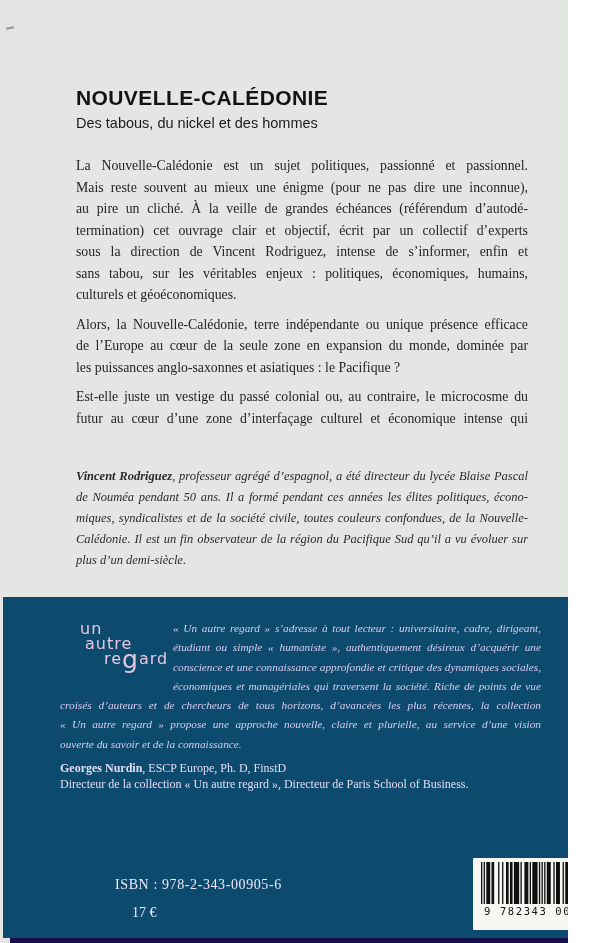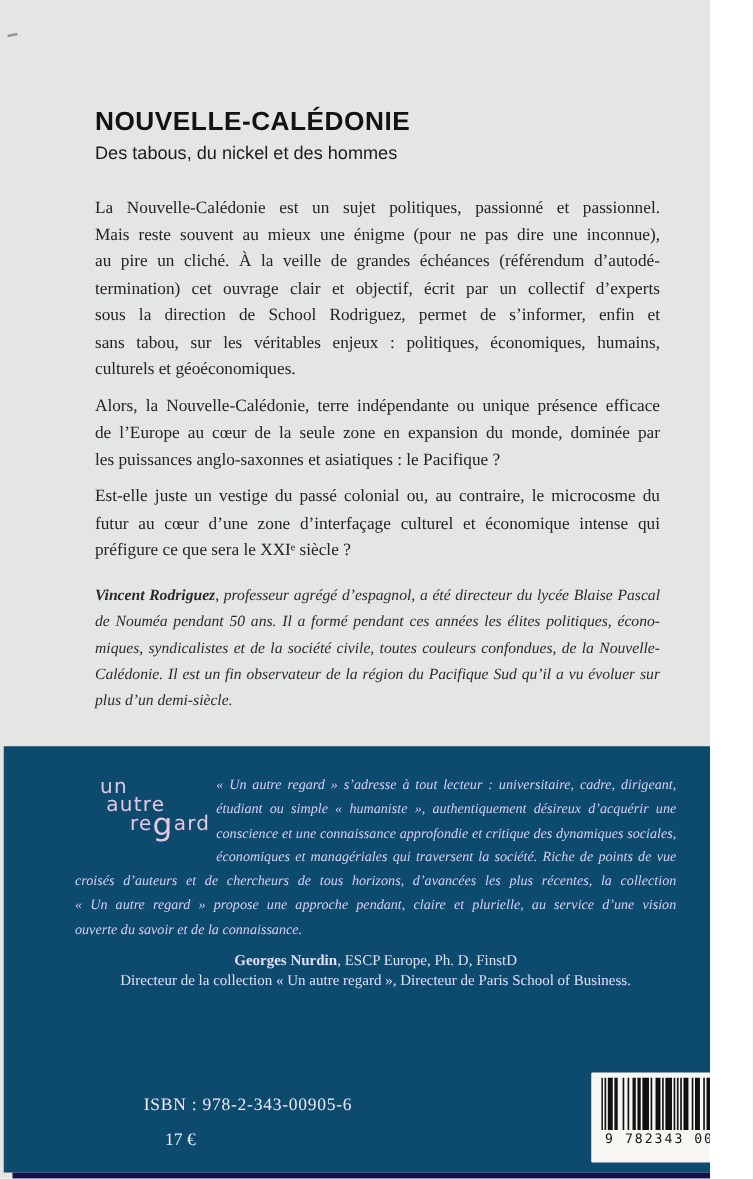"sous la direction de School" div.line { text: School Rodriguez, permet -> Vincent Rodriguez, intense }
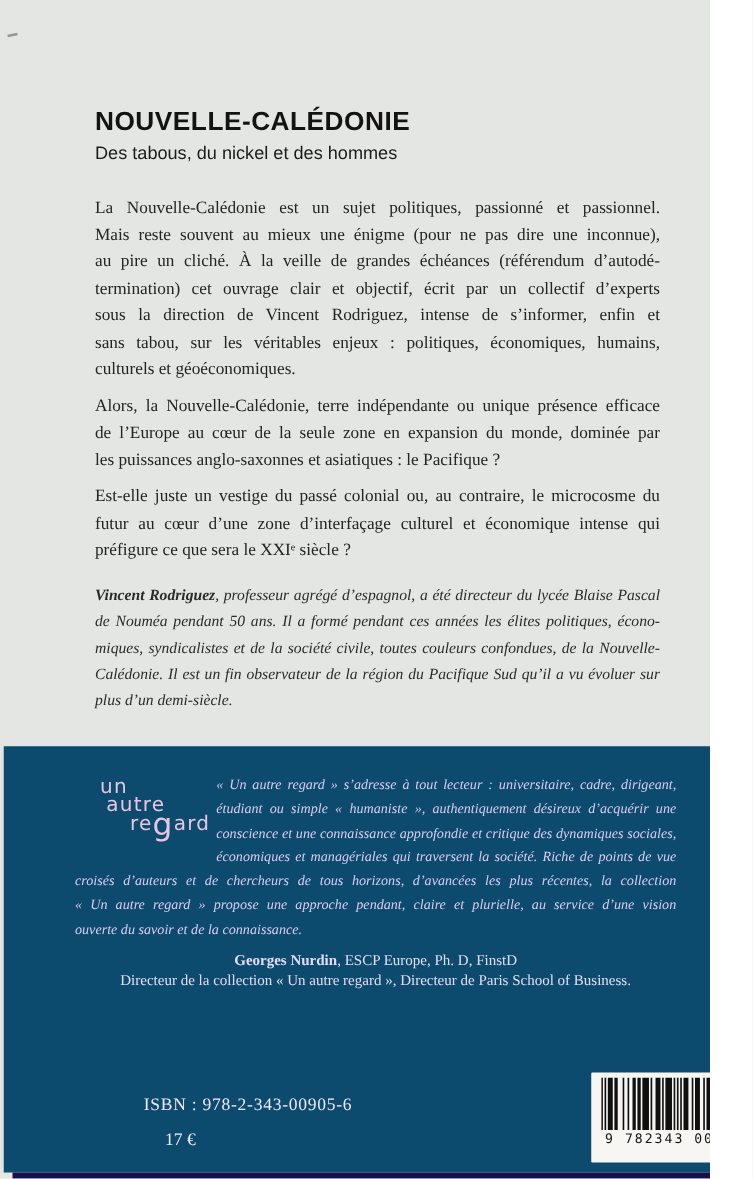"préfigure ce que sera le" div.line { html: <div>préfigure ce que sera le XXIᵉ siècle ?</div> -> none }
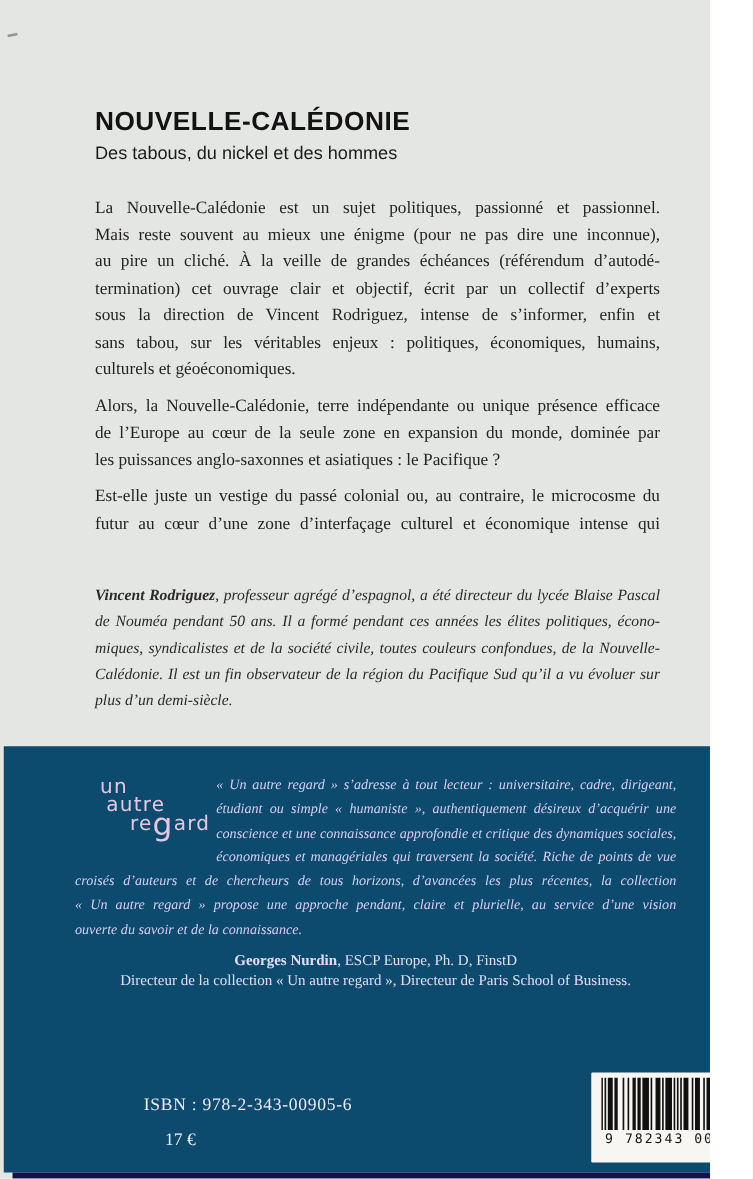"« Un autre regard » propose" div.line { text: pendant -> nouvelle }
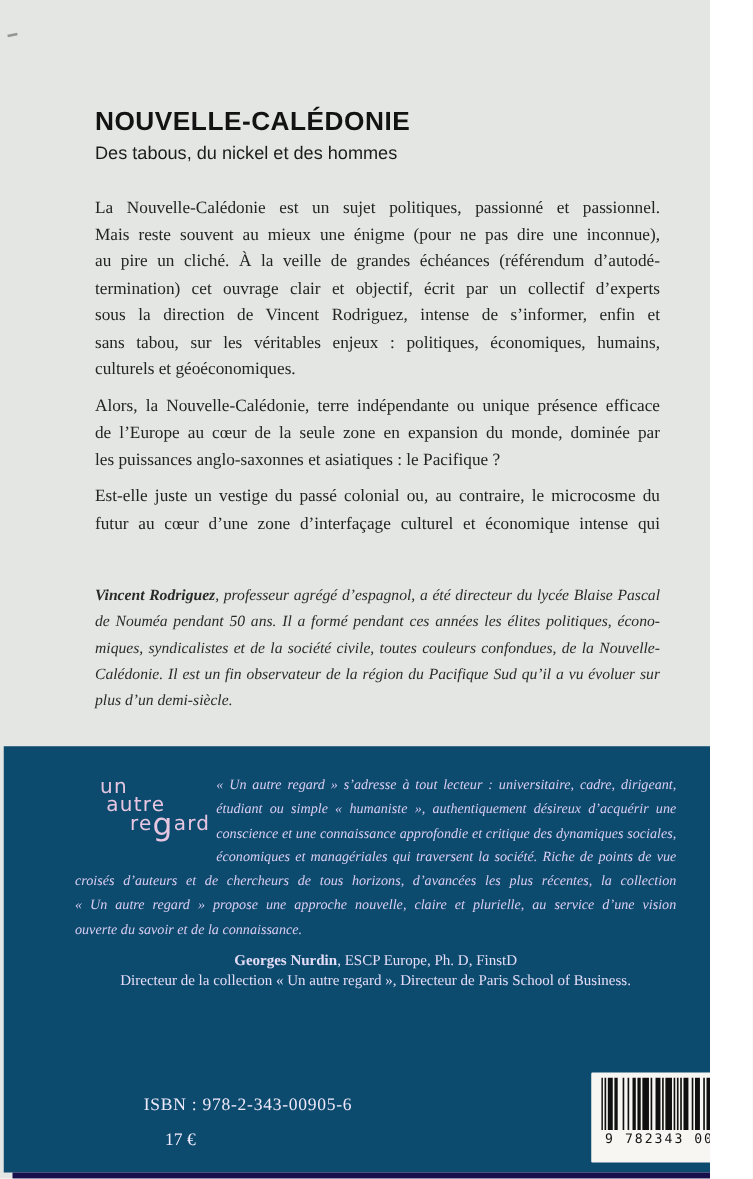"Georges Nurdin, ESCP Europe, Ph." .editor { text-align: center -> none }
